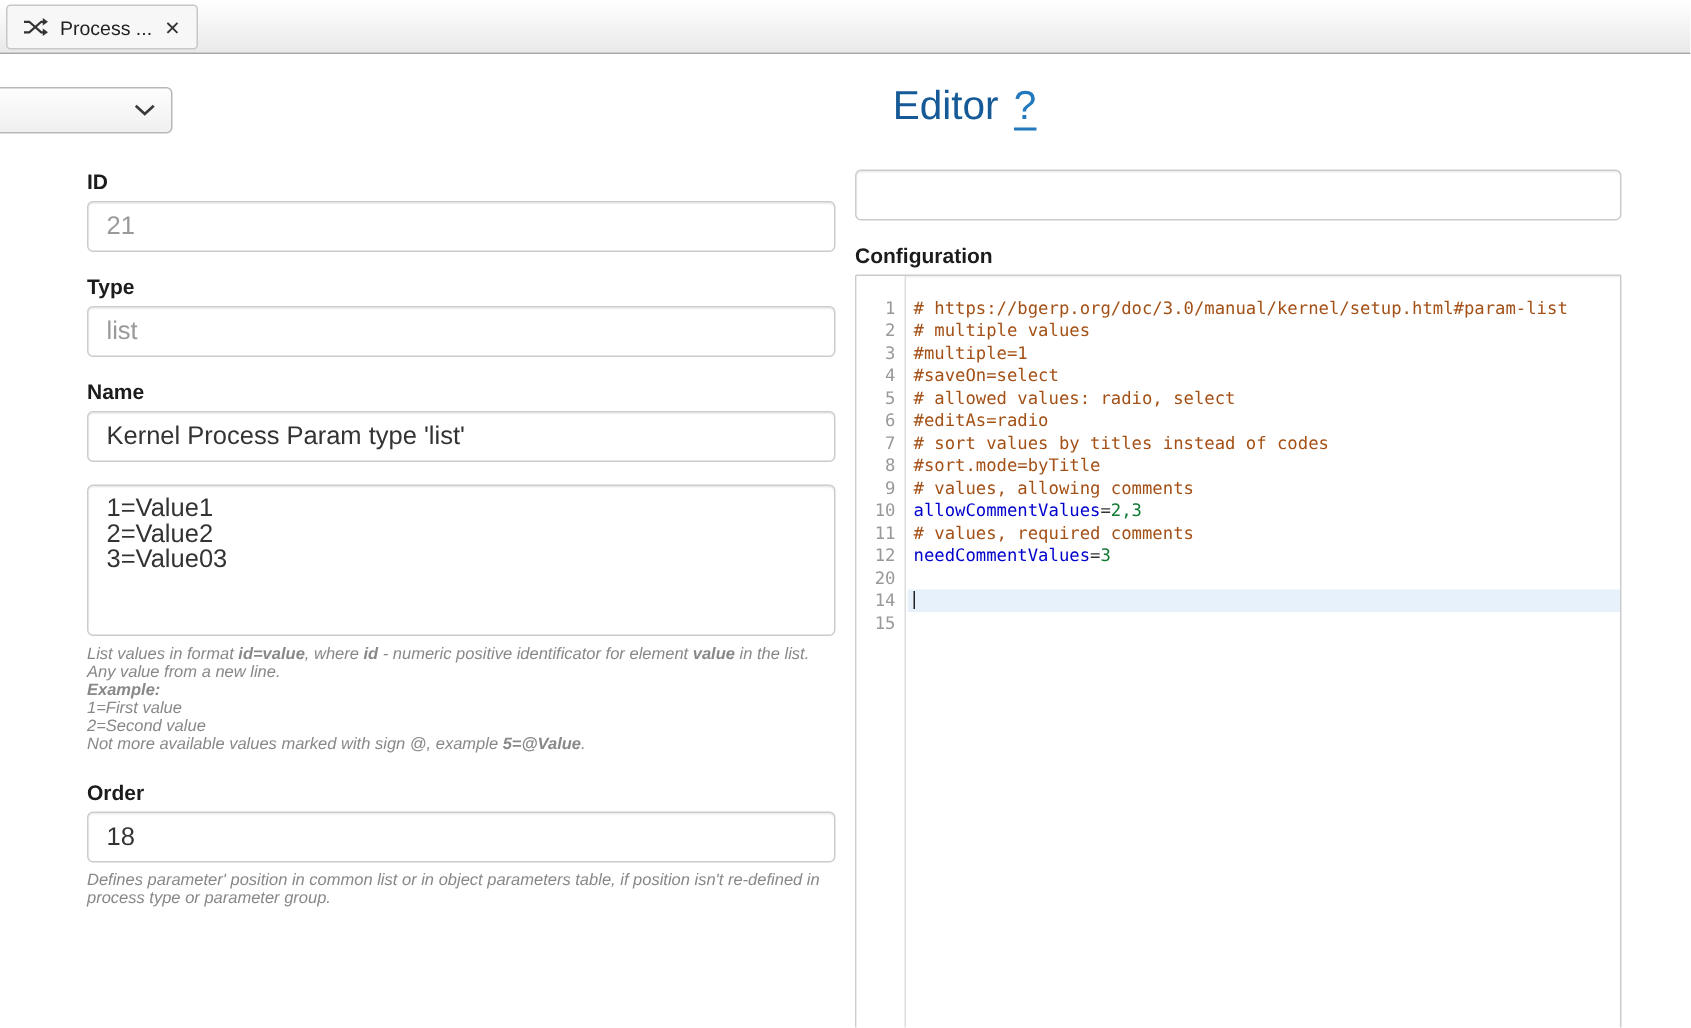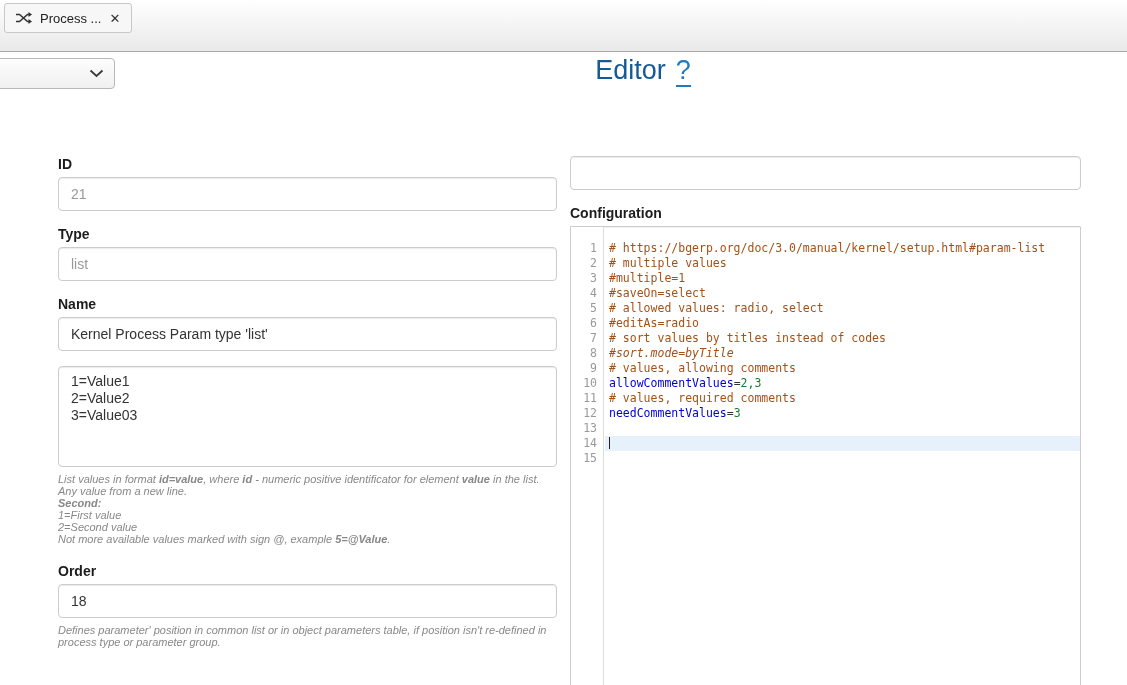"Process ..." .tabbar { height: 52px -> 36px }
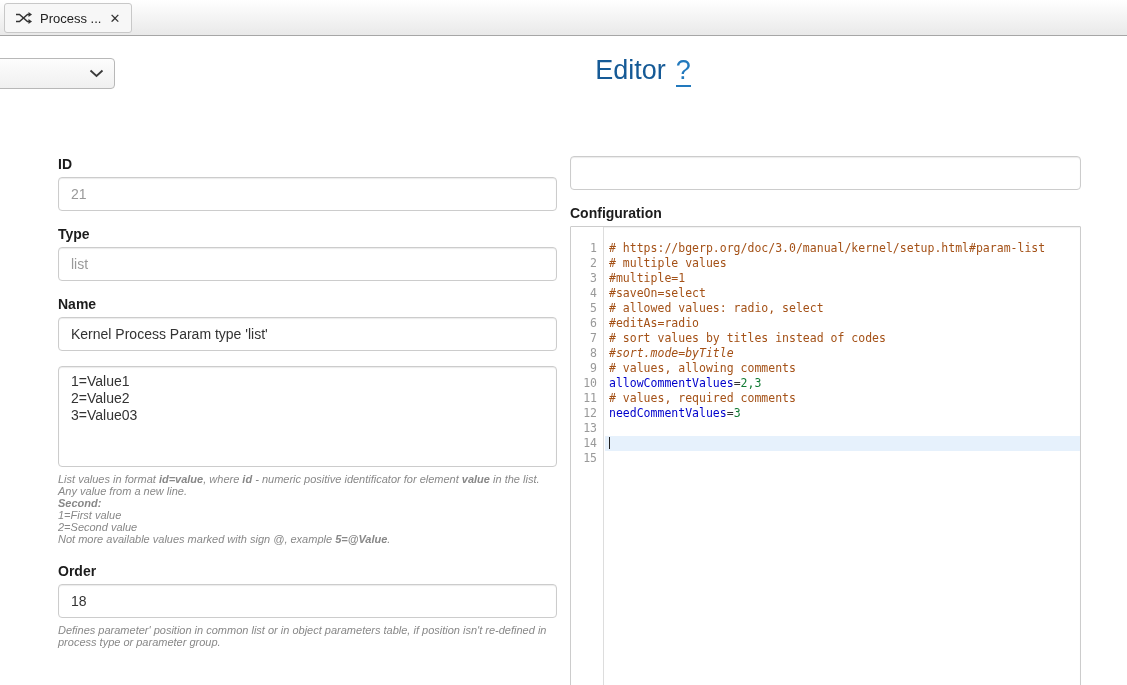"ID" .col { margin-top: 43px -> none }
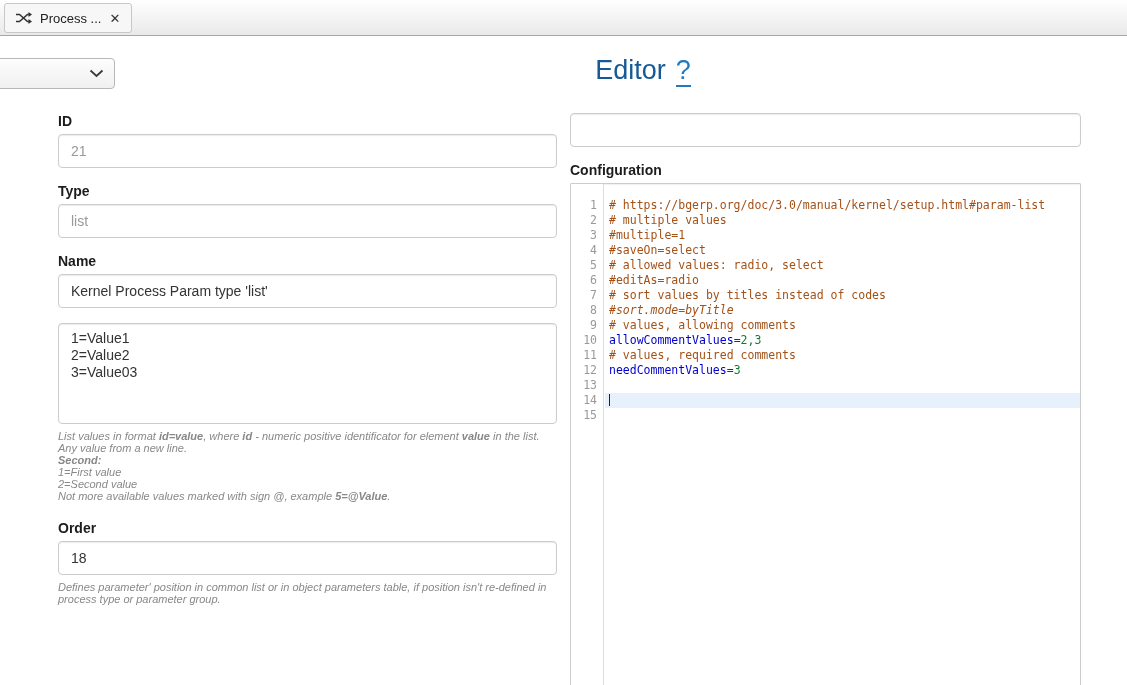"21" .form-control { font-size: 14px -> 17px }
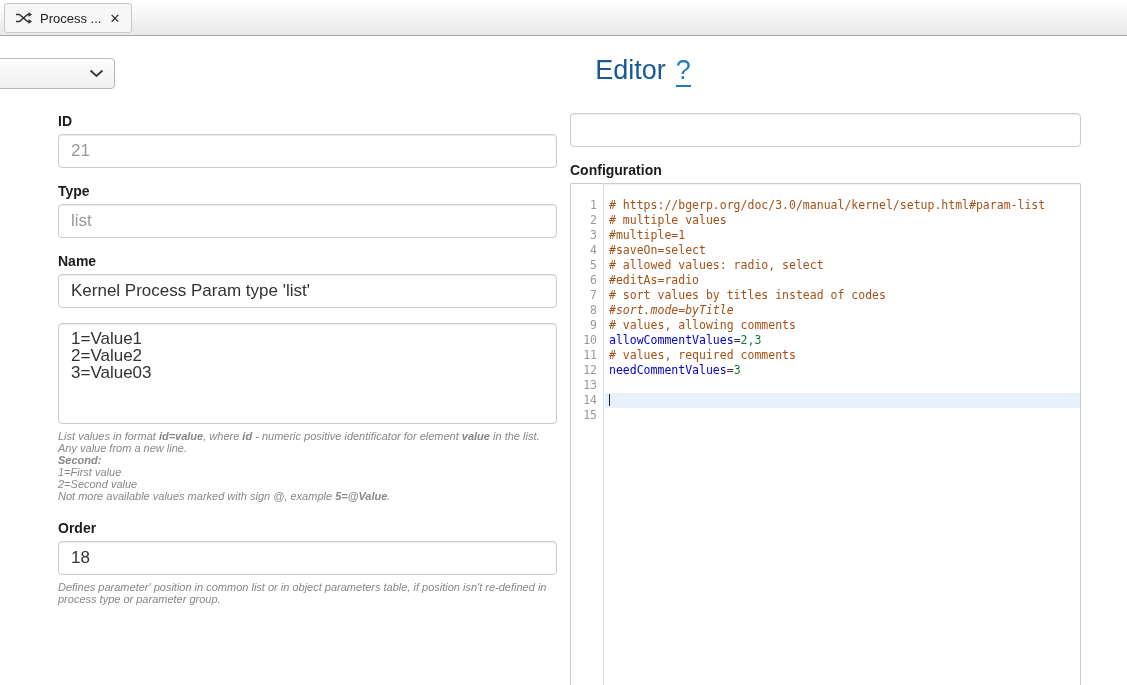"#sort.mode=byTitle" span { font-style: italic -> none }
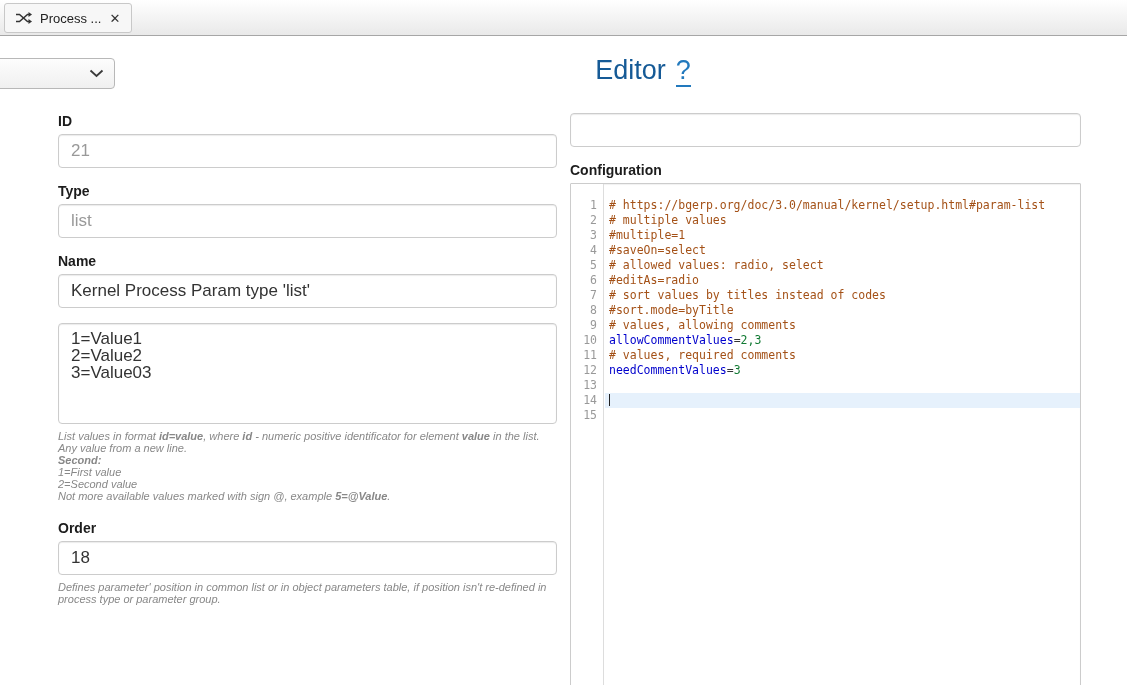"13" div.ln { text: 13 -> 20 }
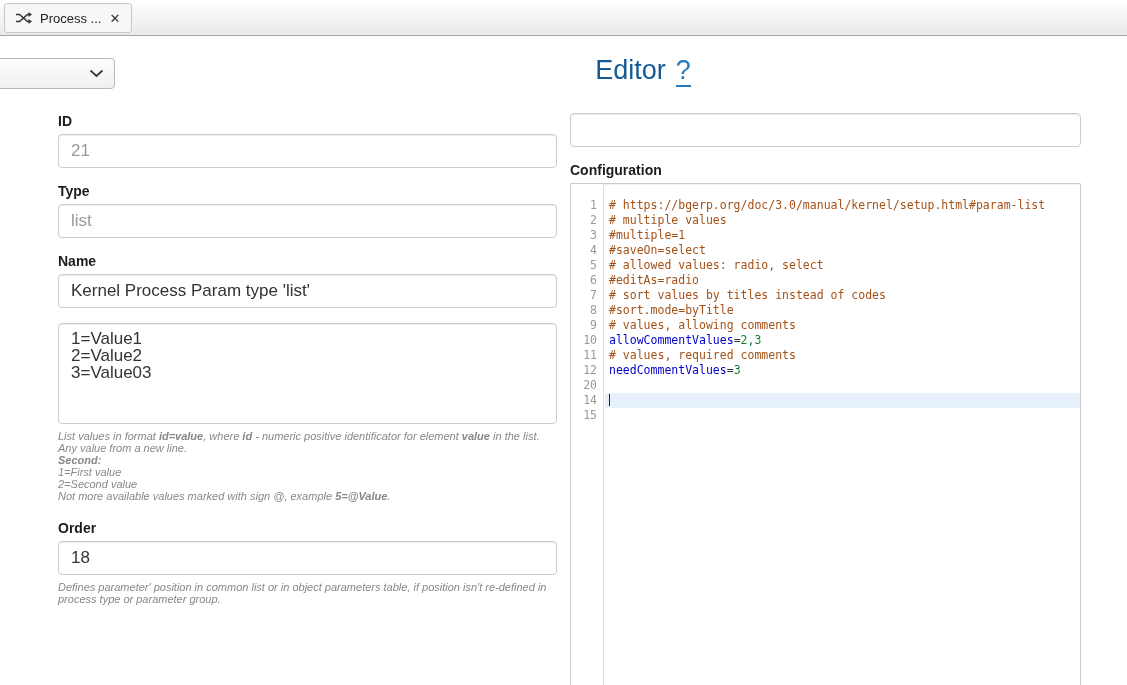"Second:" b { text: Second -> Example }
